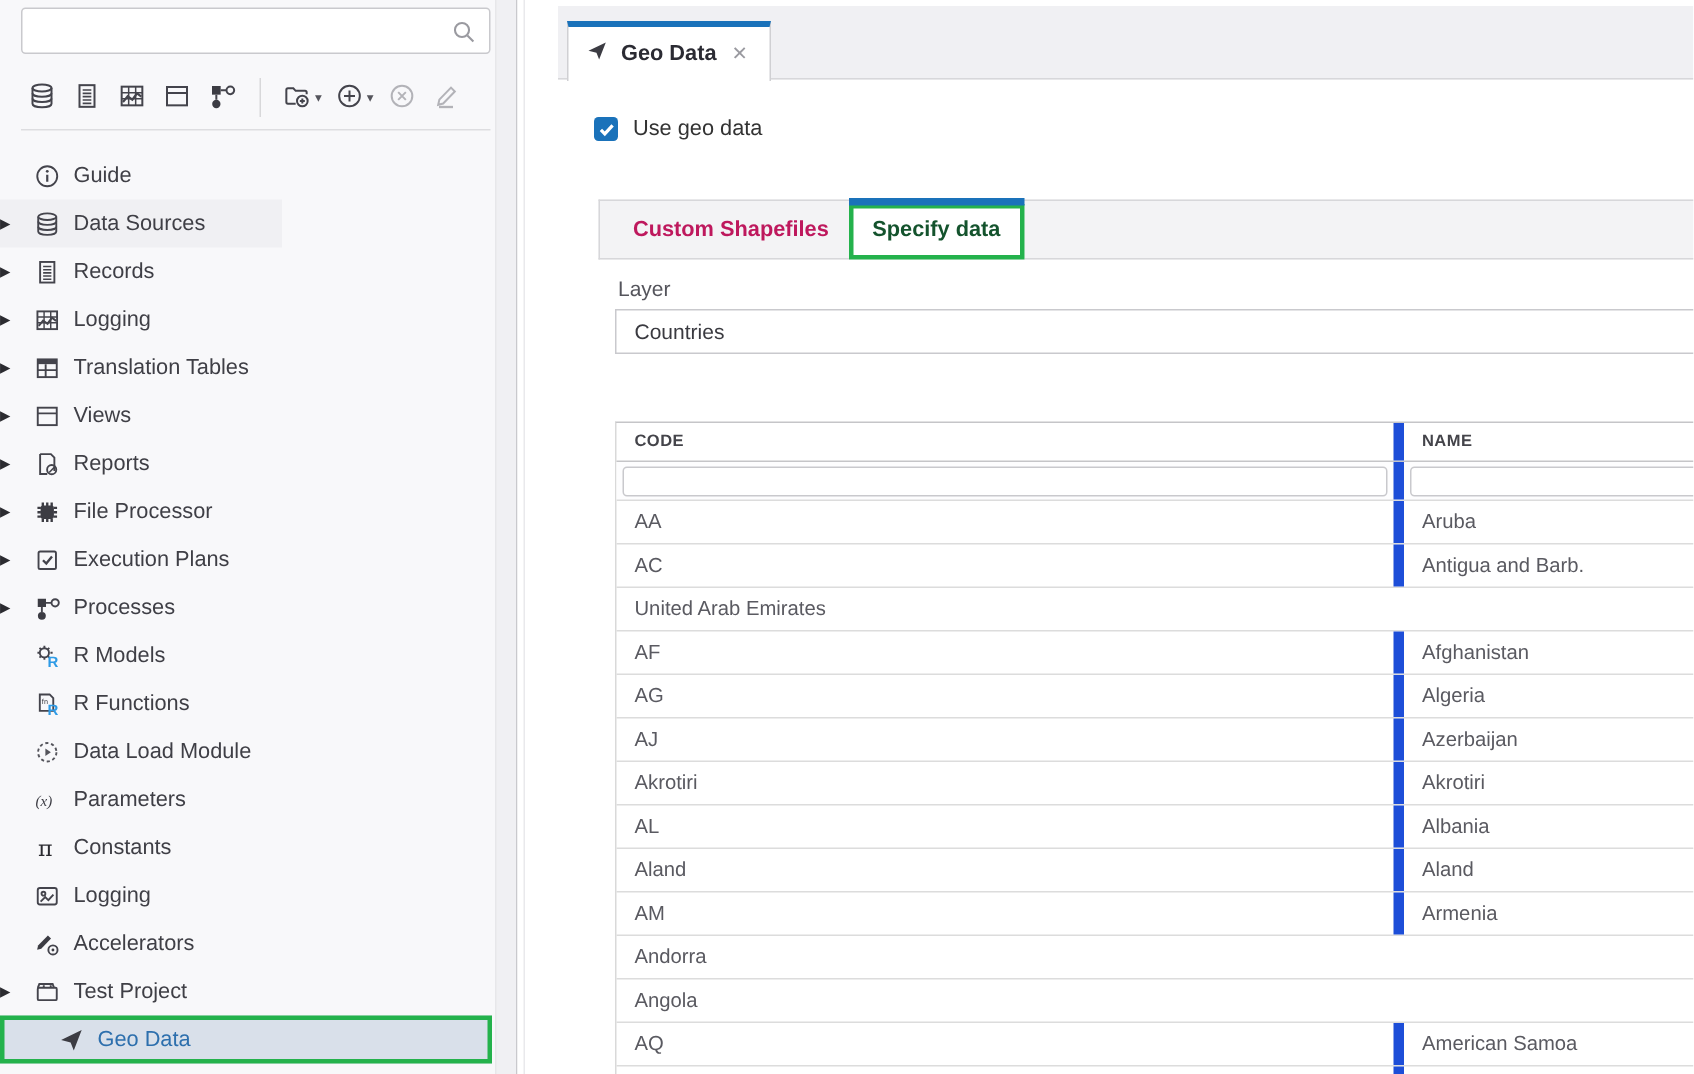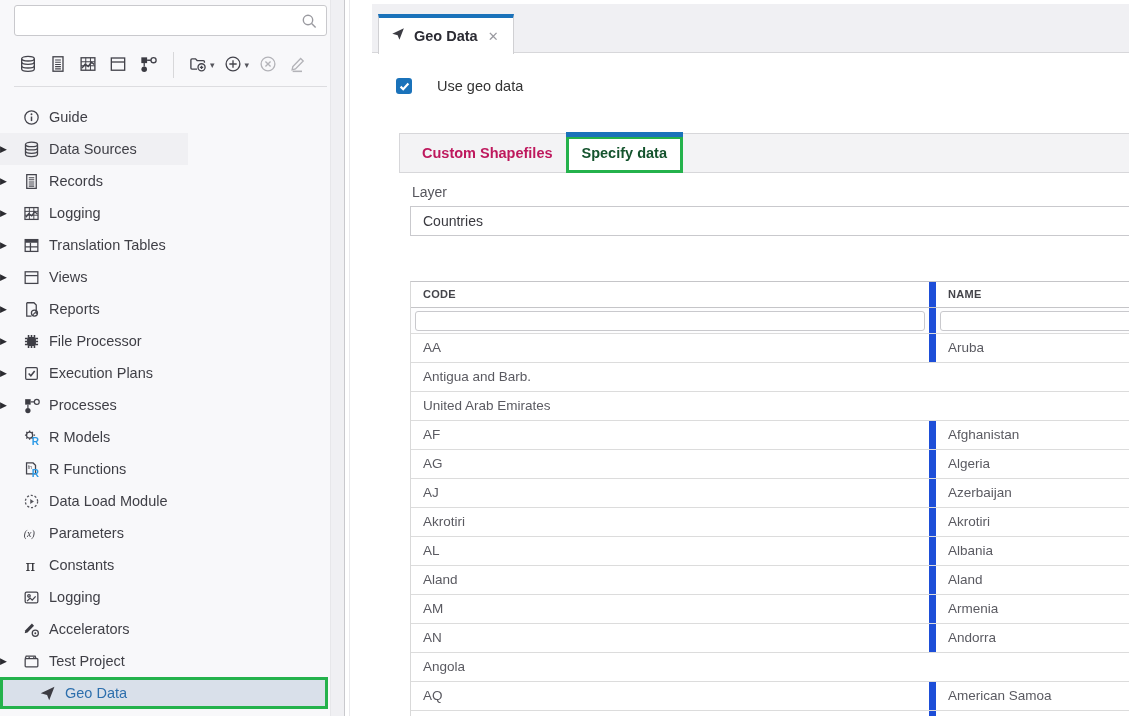"Use geo data" .chk-row { gap: 25px -> 10px }
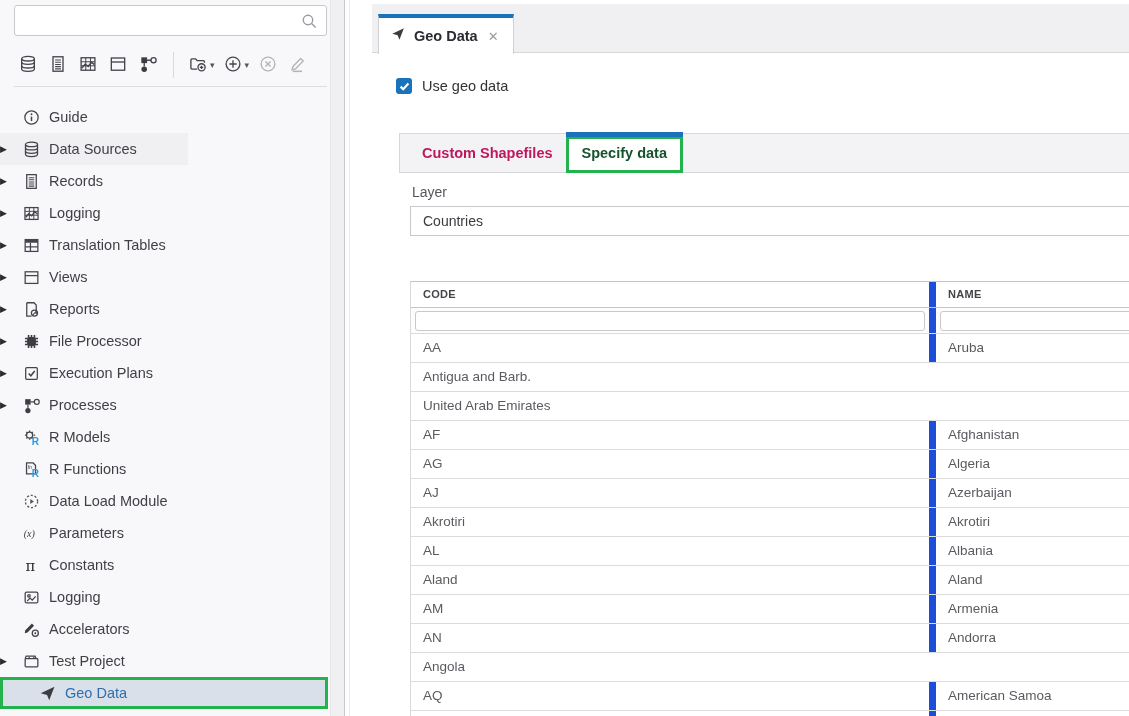"AC" div.c1 { html: none -> <div>AC</div> }
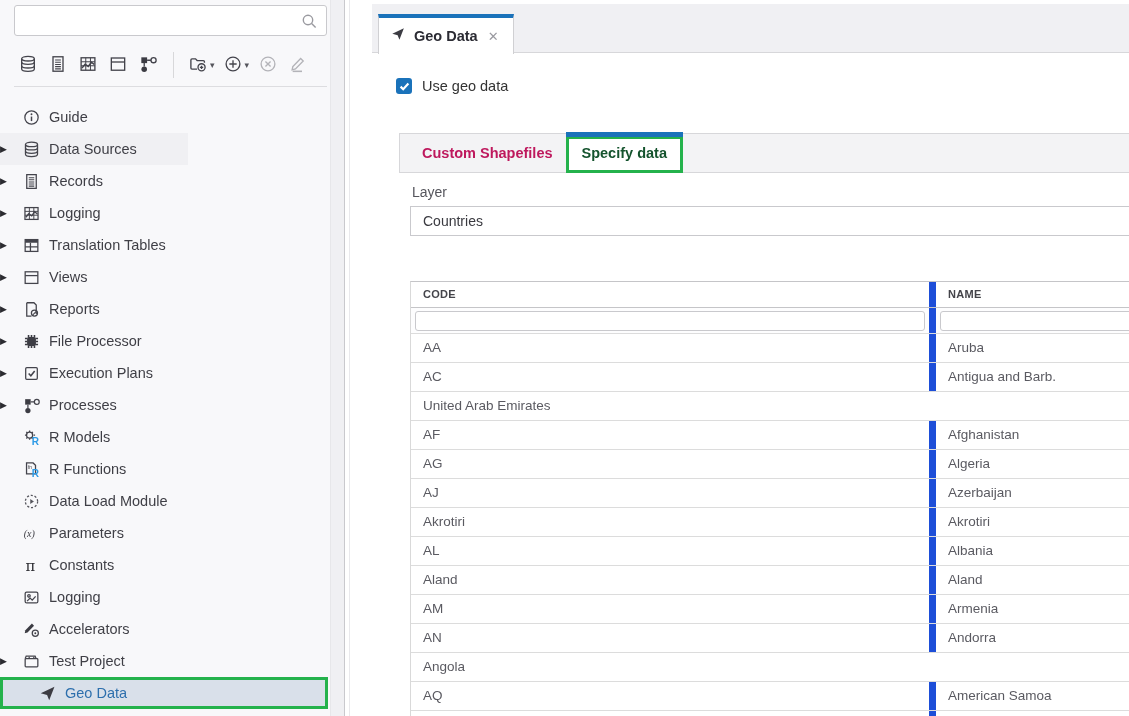"AN" div.c1 { html: <div>AN</div> -> none }
